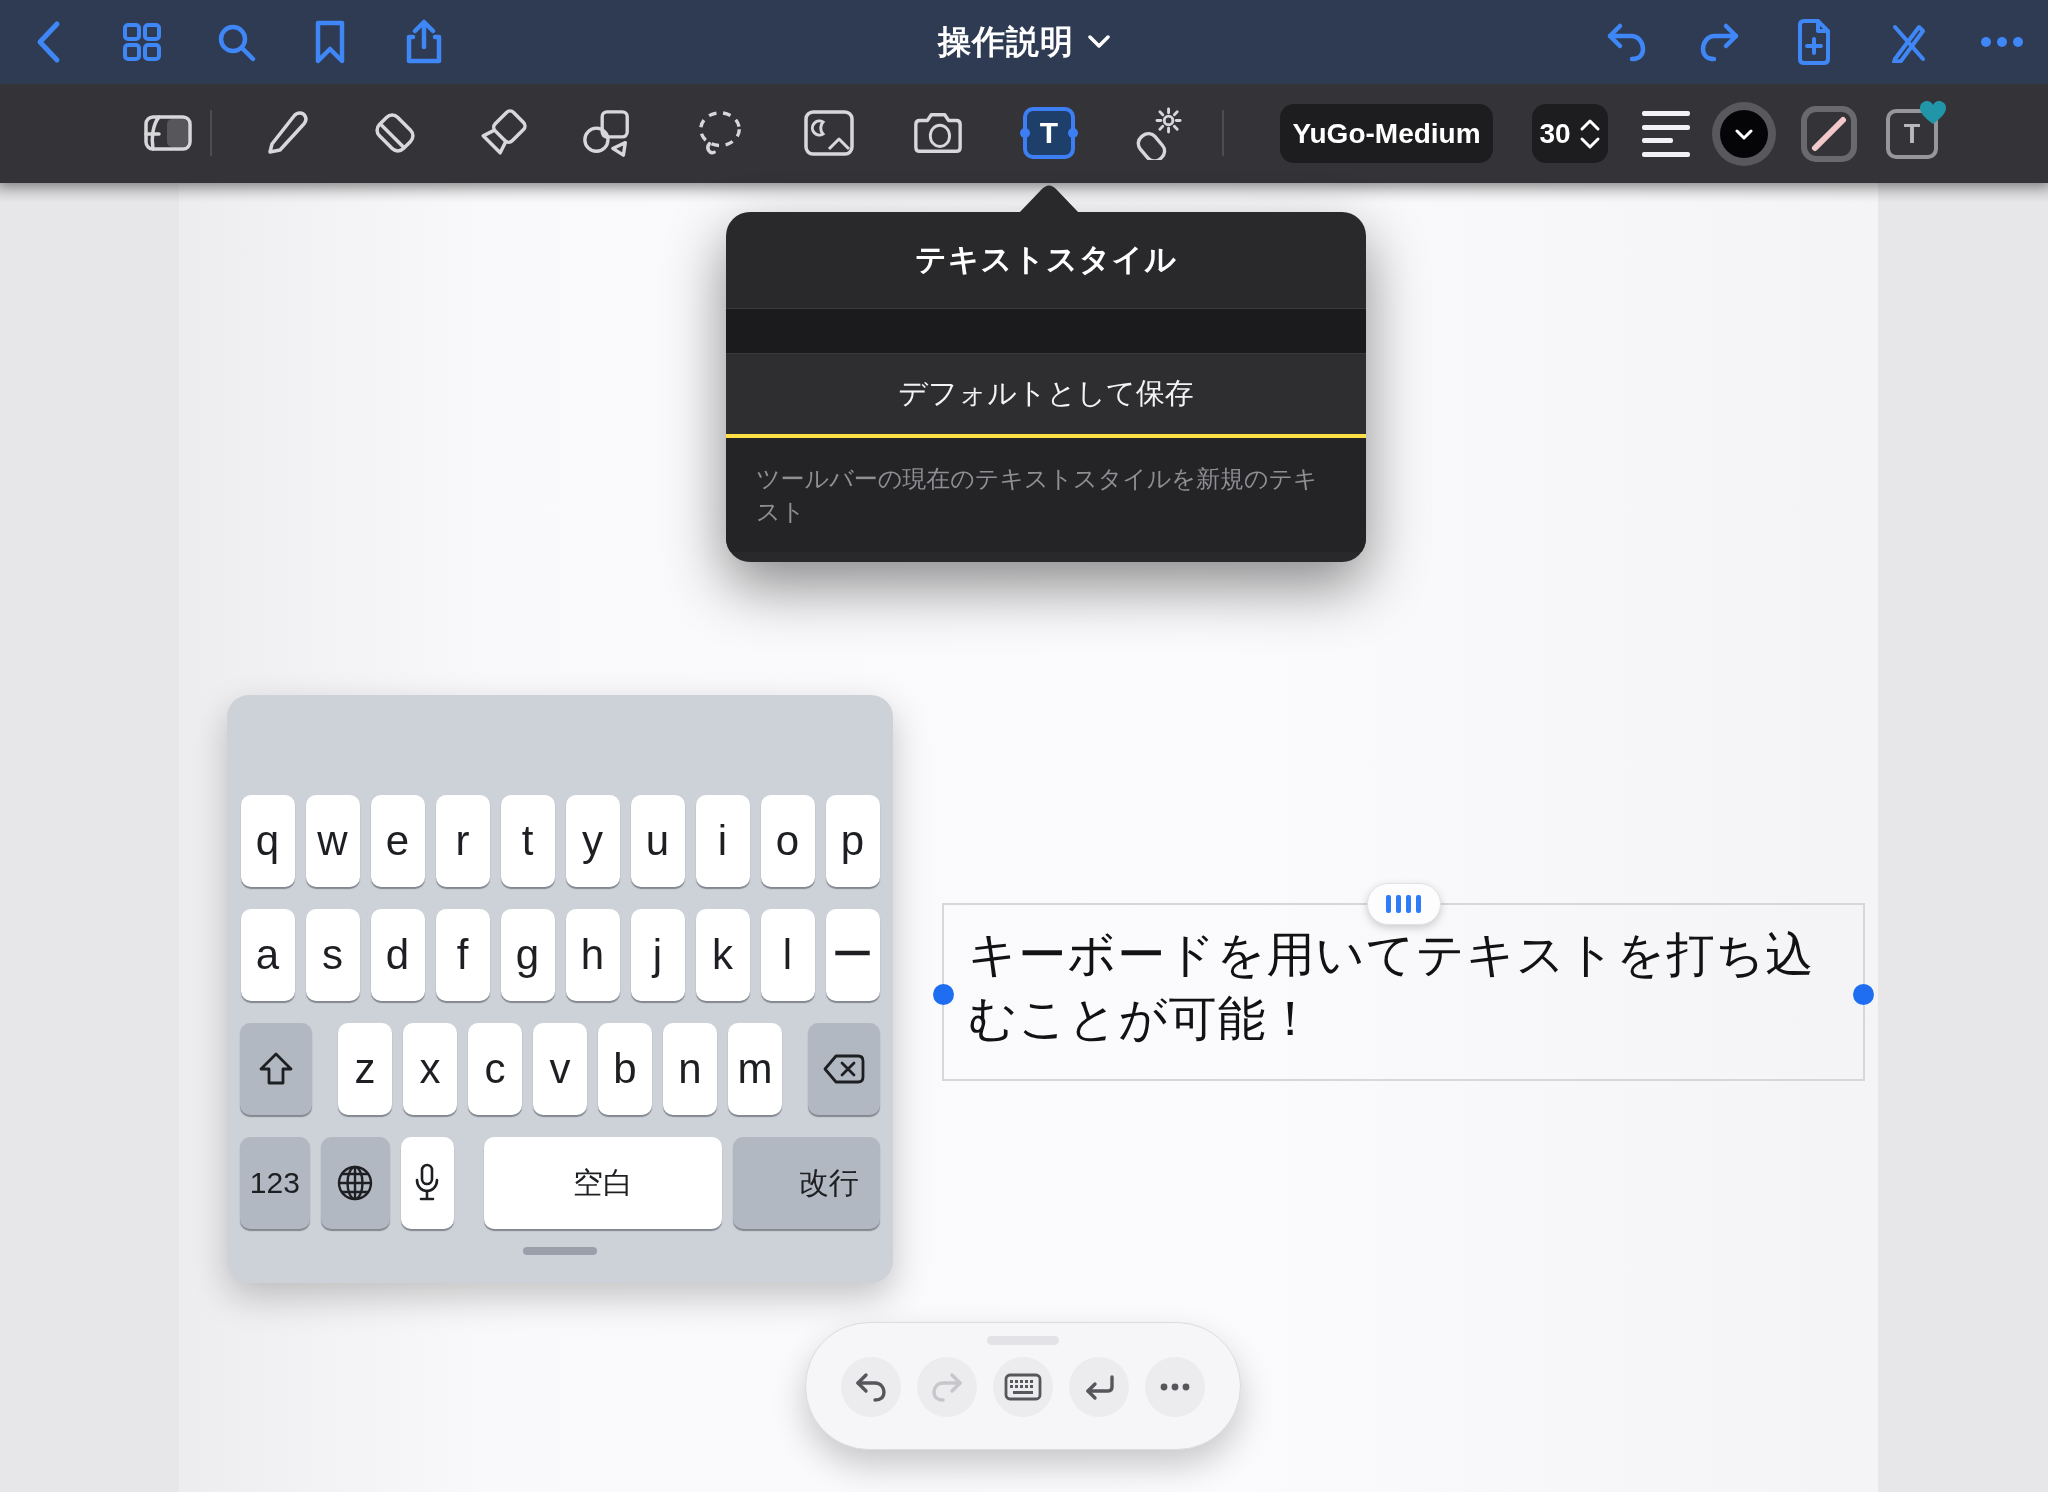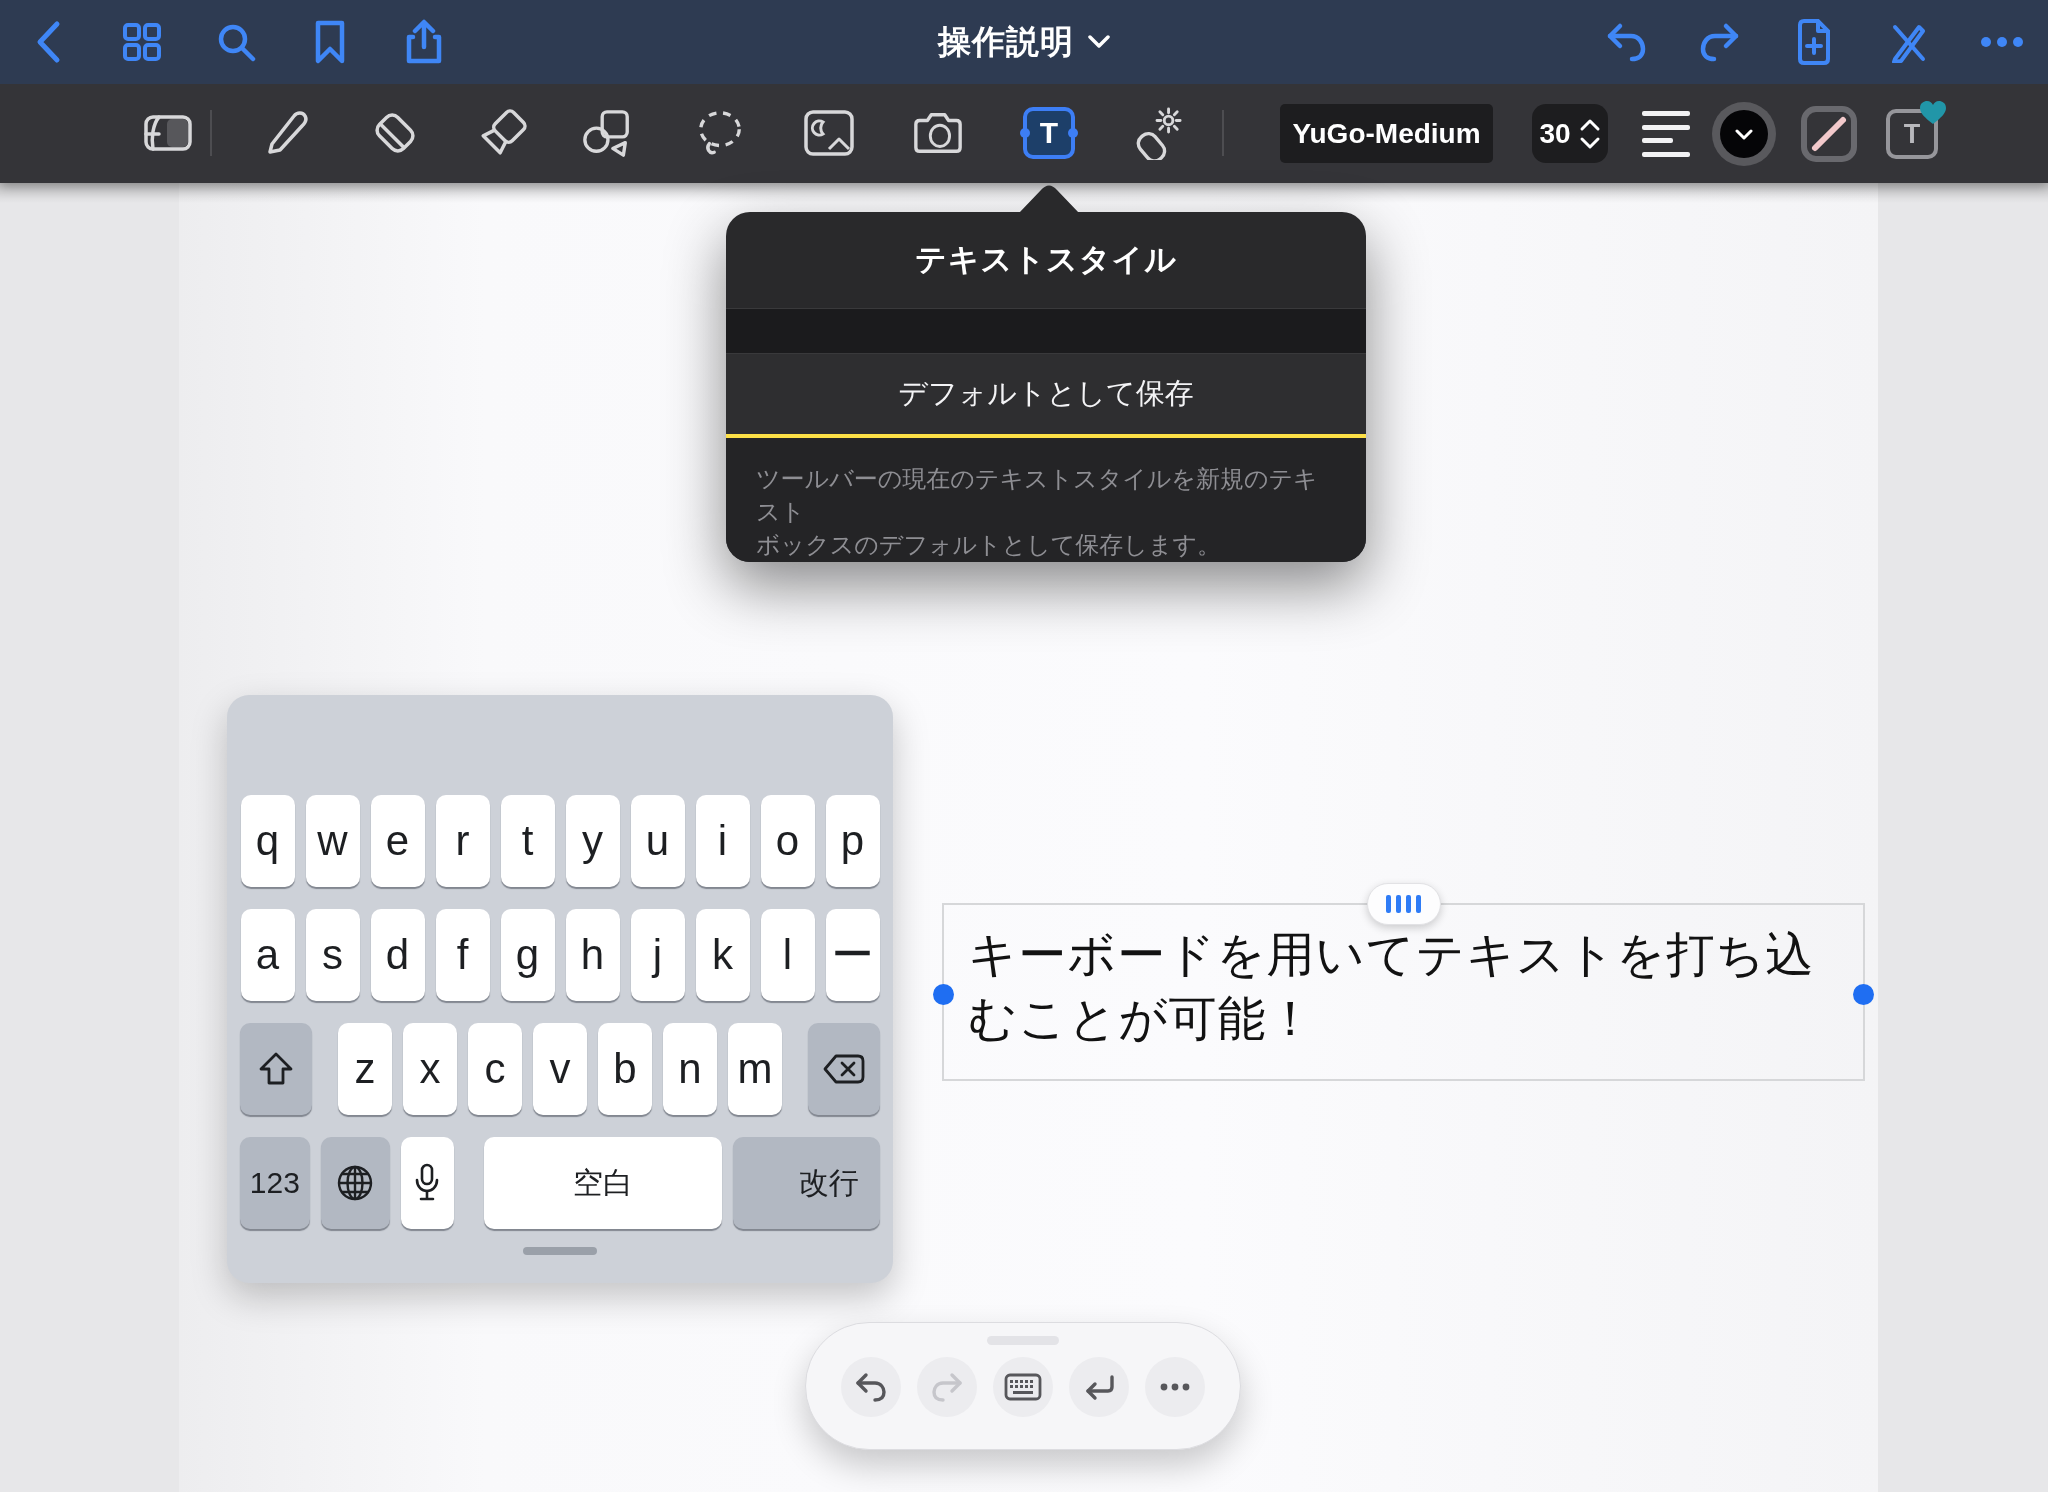"YuGo-Medium" .tb-font { border-radius: 5px -> 14px }
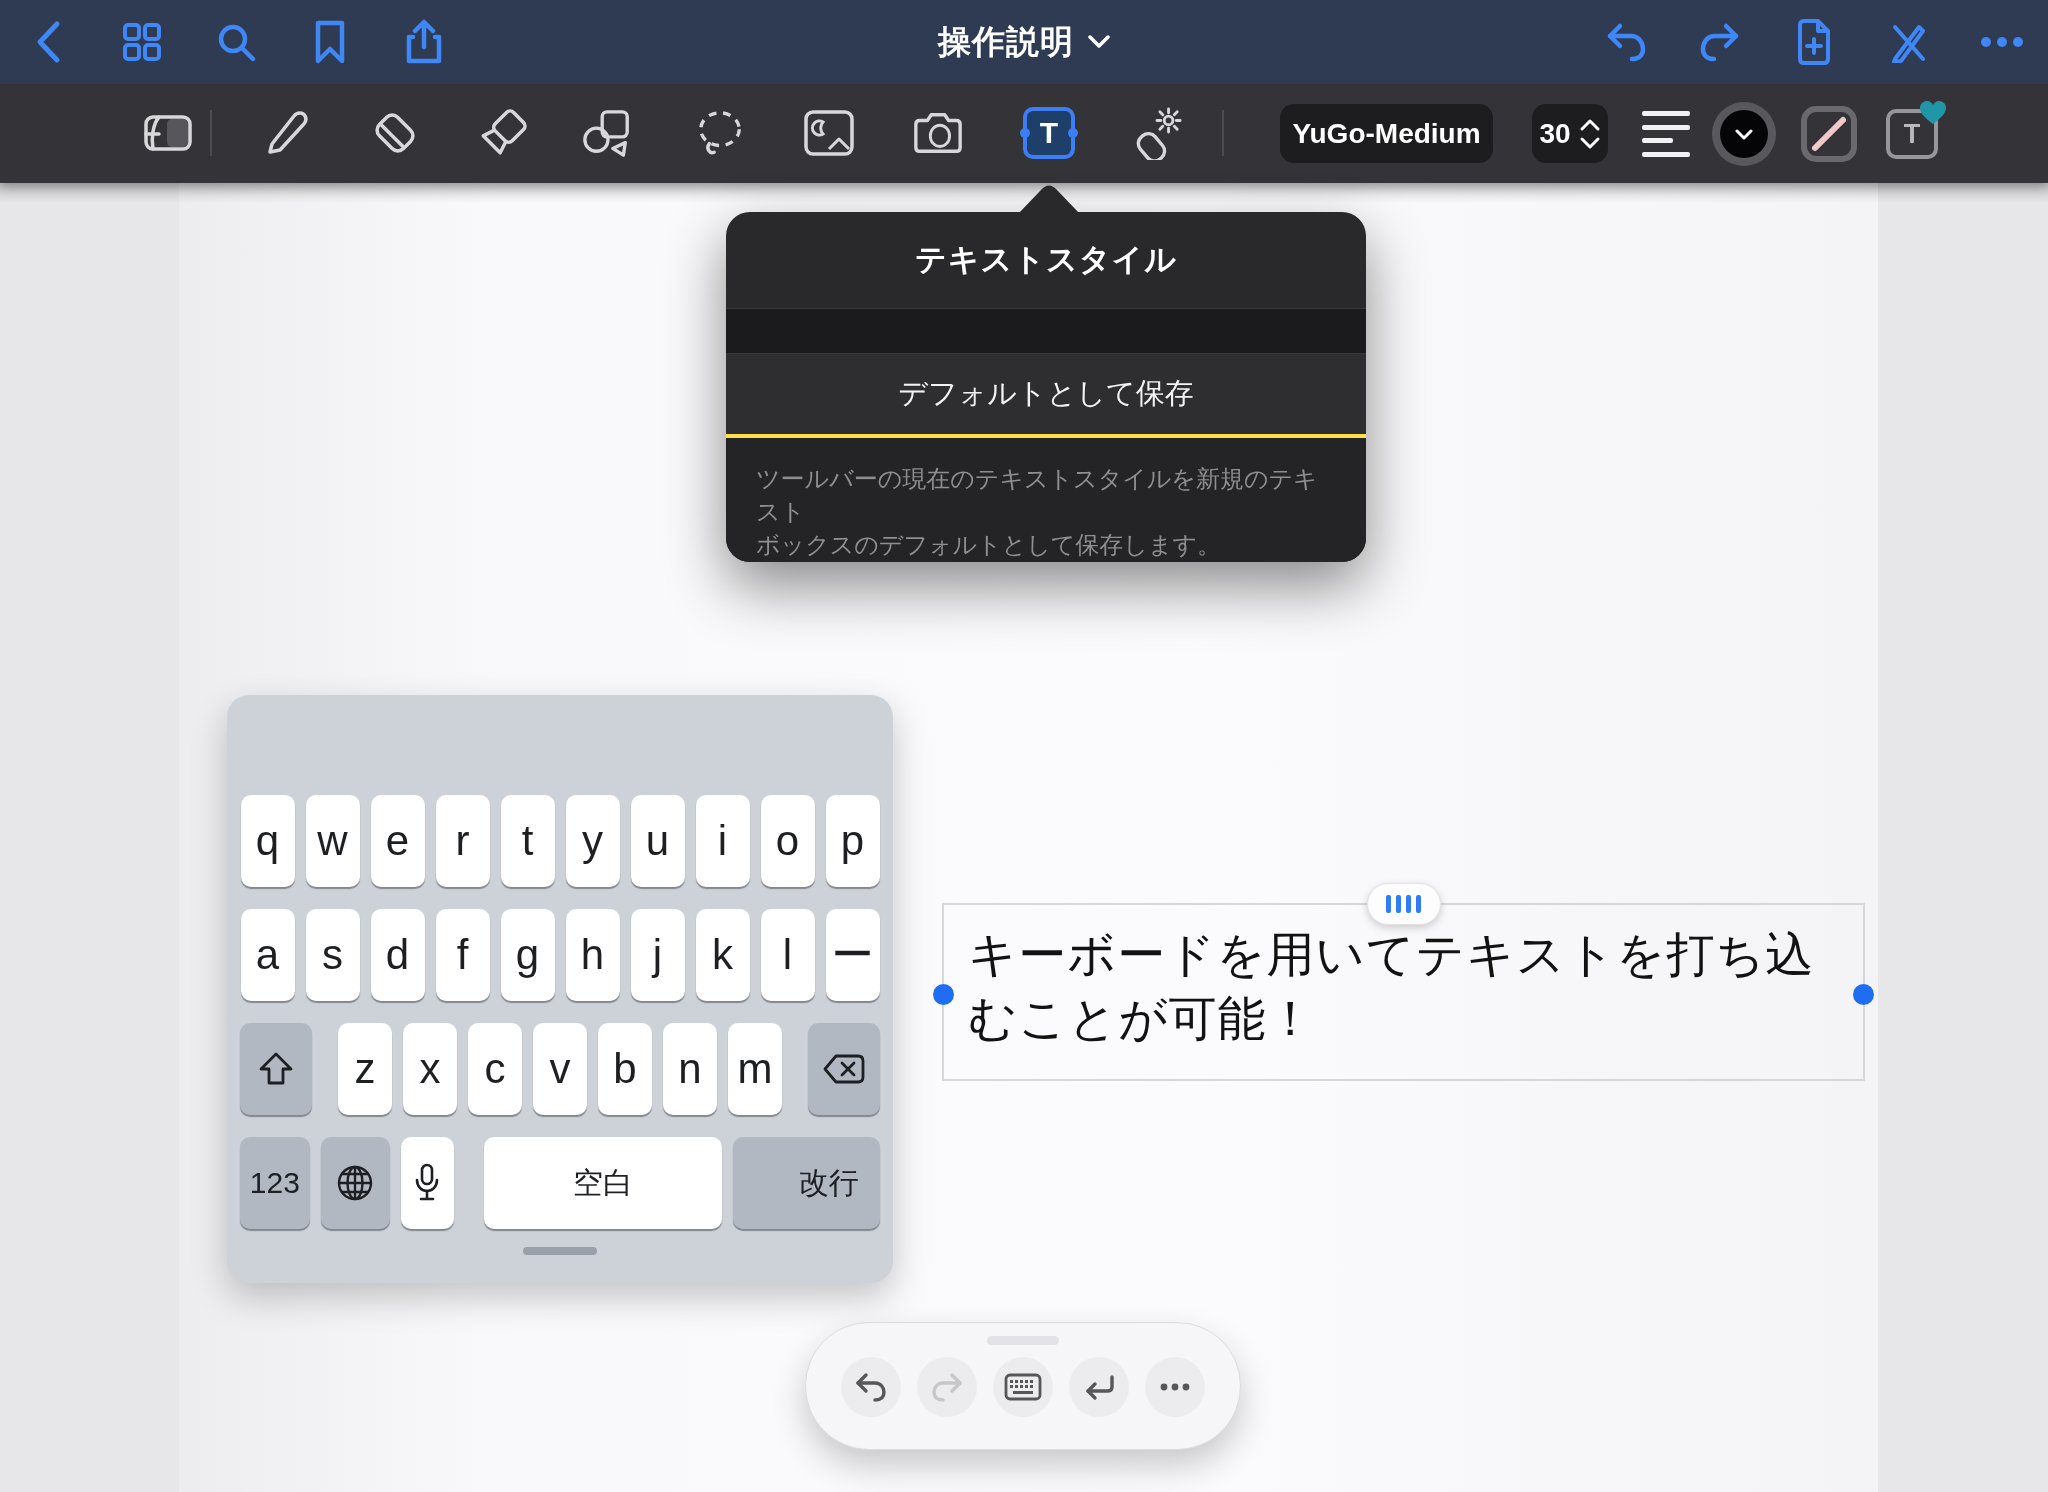"ボックスのデフォルトとして保存します。" div { html: <div>ボックスのデフォルトとして保存します。</div> -> none }
